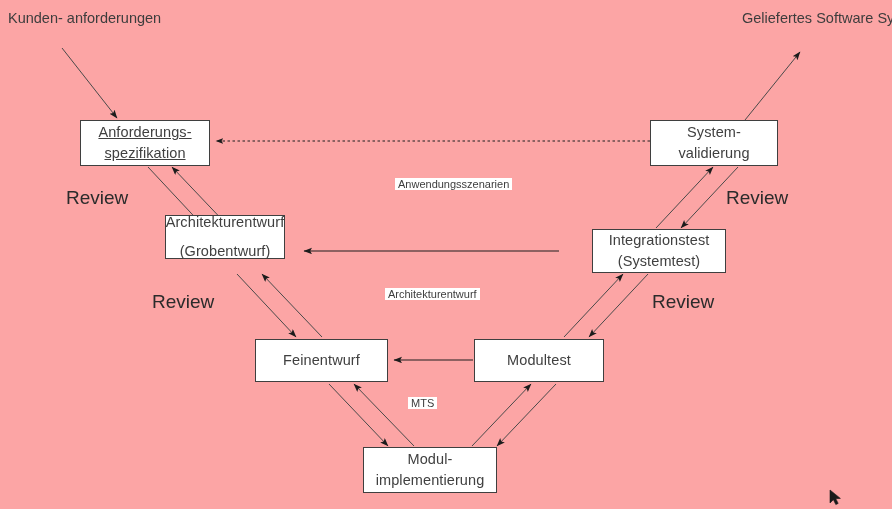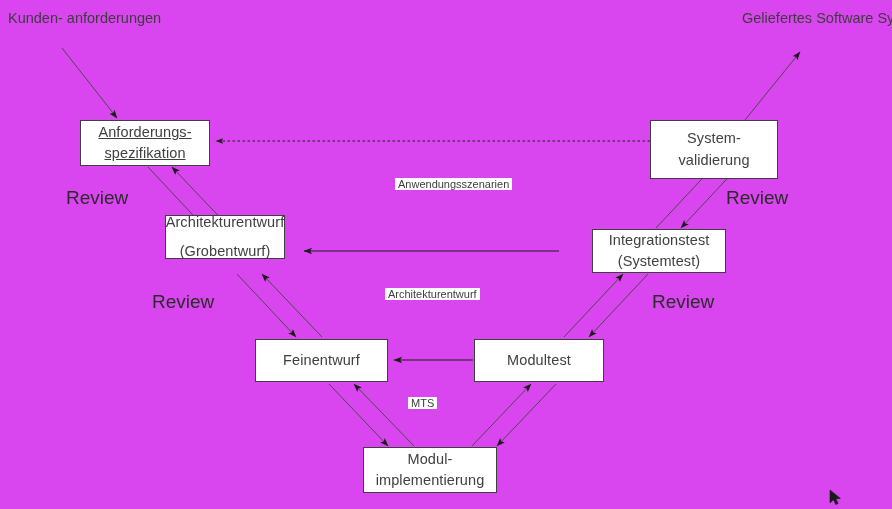"Kunden- anforderungen" #canvas { background: #d946ef -> #fca5a5 }
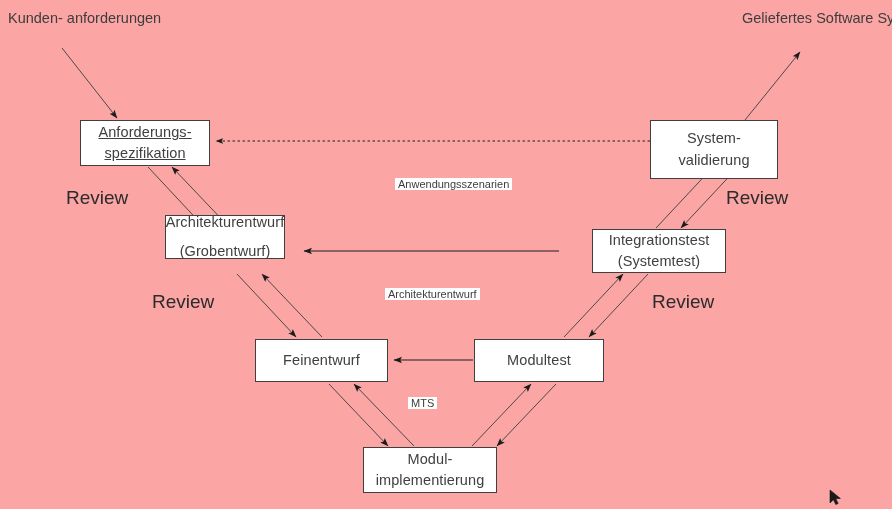"System-" div.node { height: 59px -> 46px }
